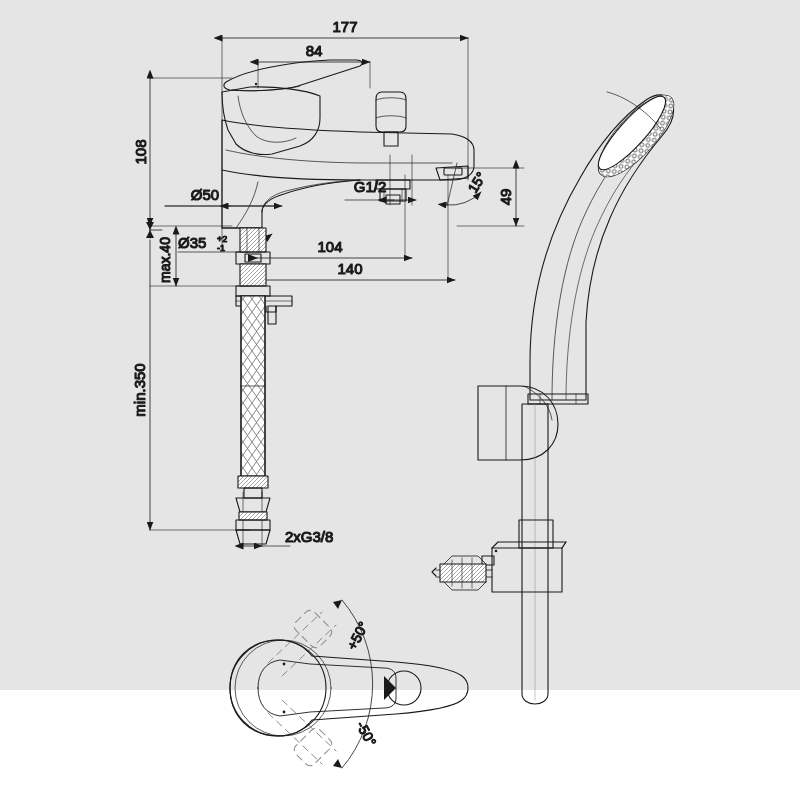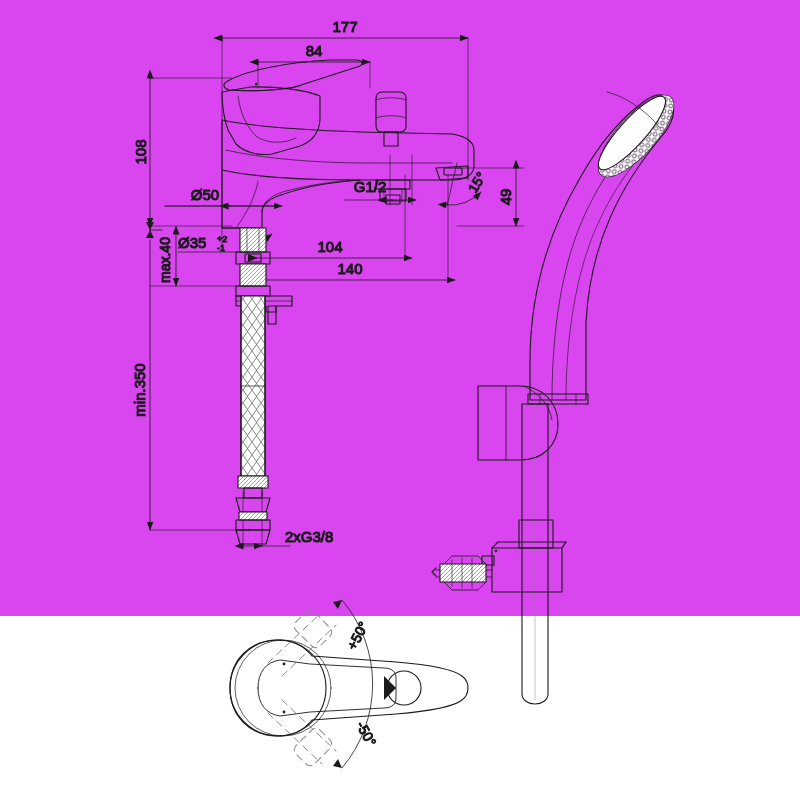"177" #stage { background: #d946ef -> #e5e5e5; height: 616px -> 690px }
